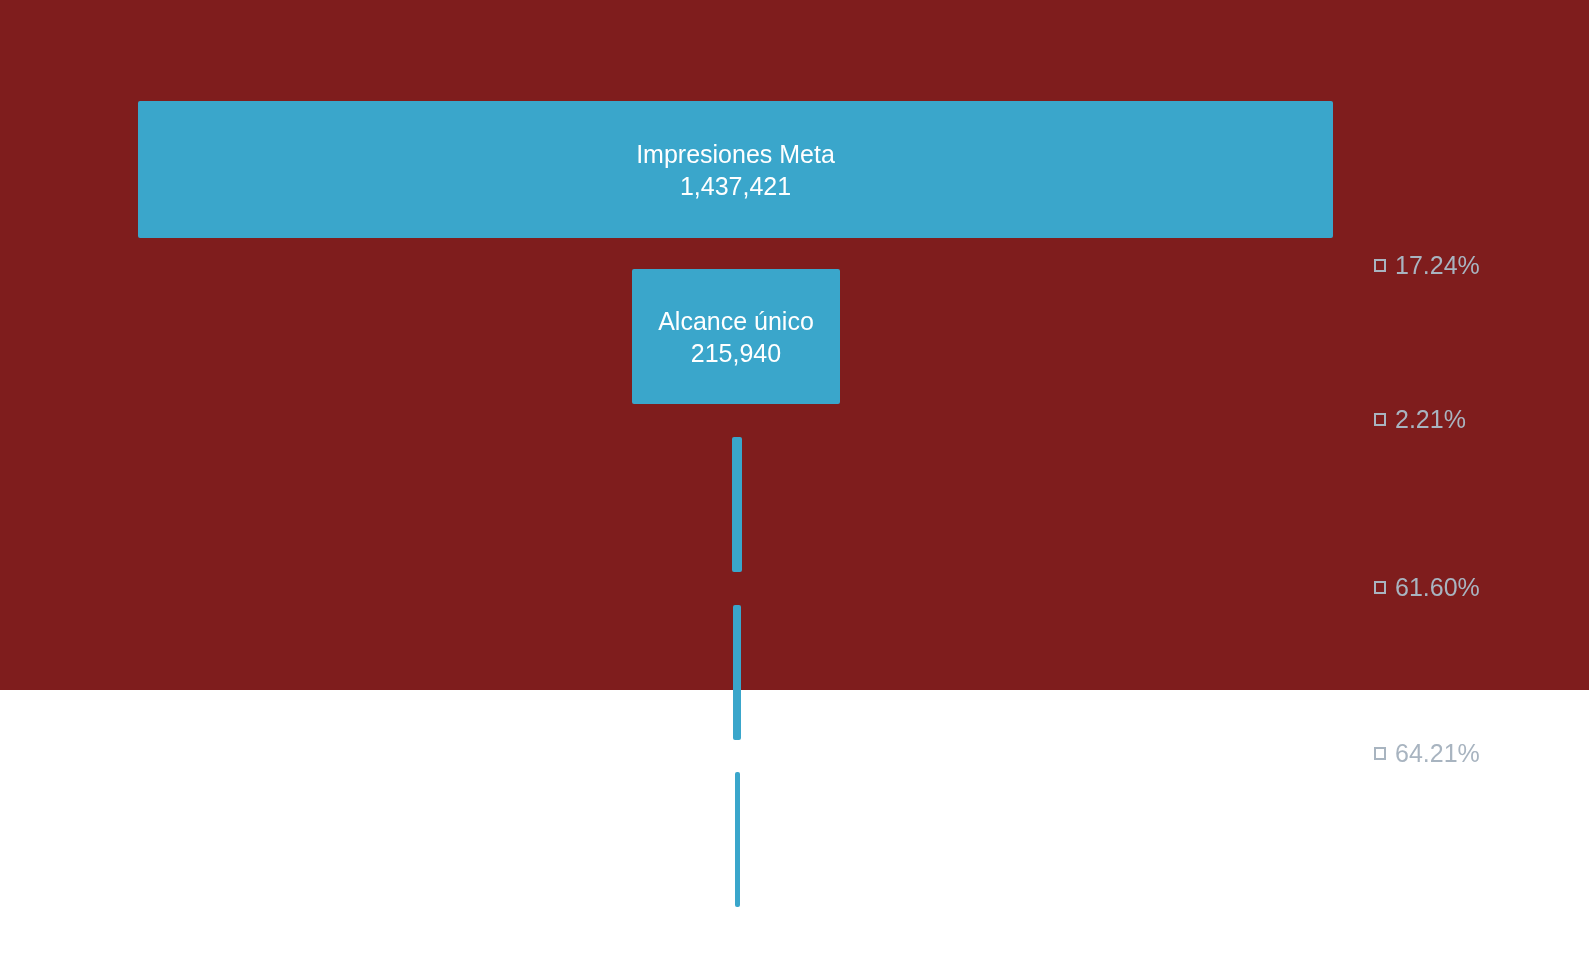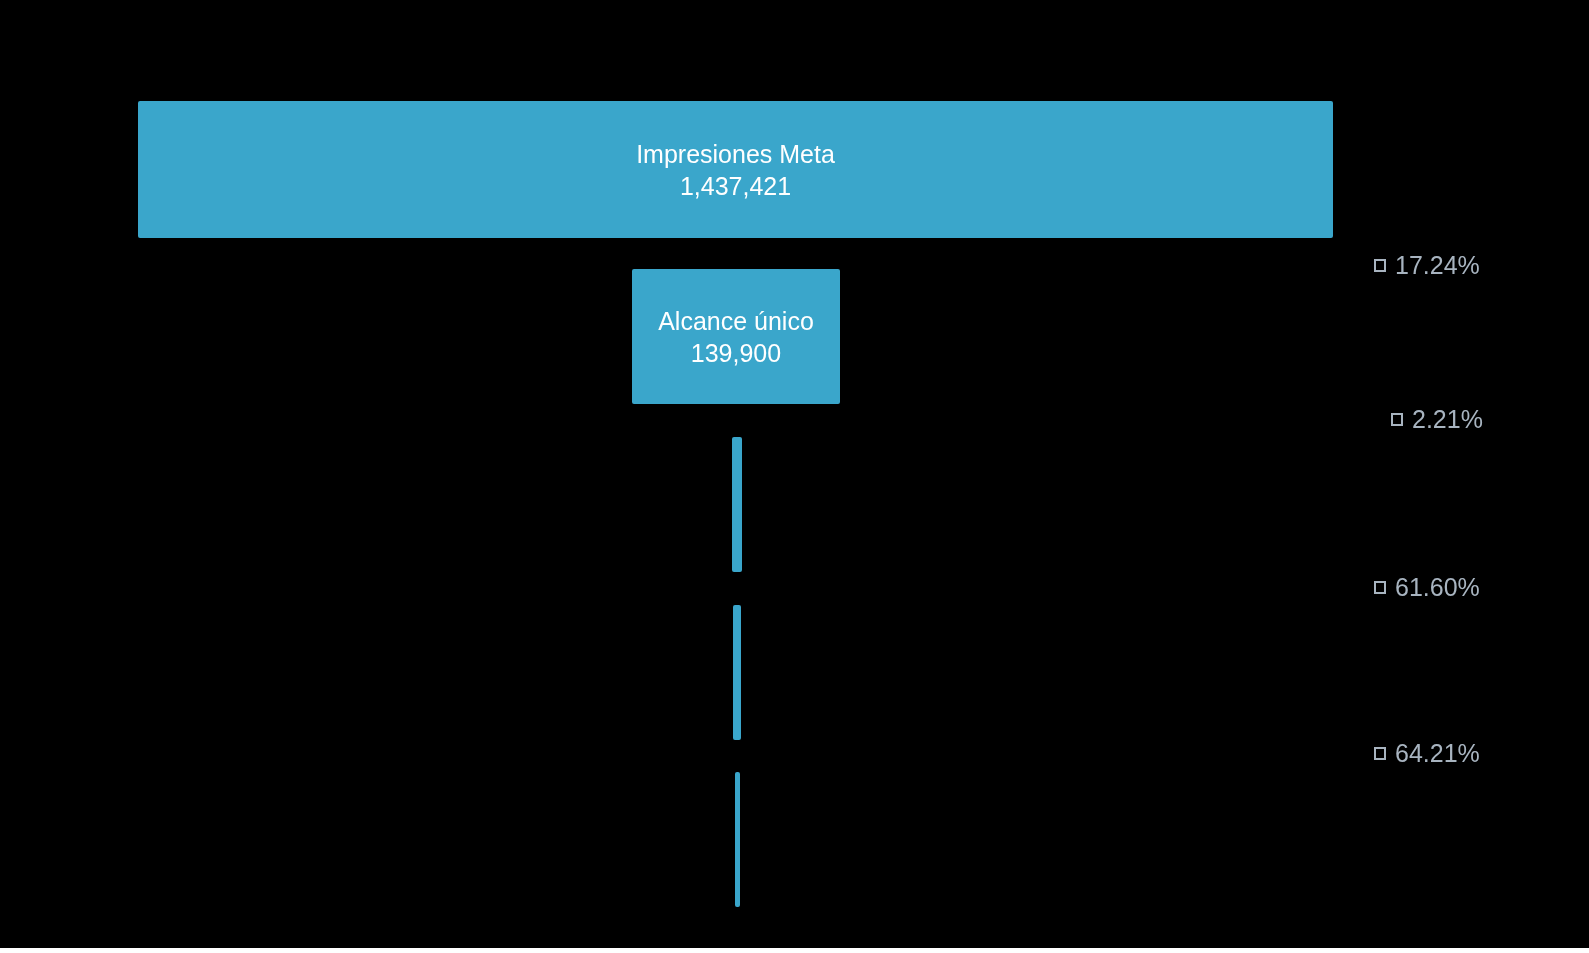"Impresiones Meta" #funnel-root { background: #000000 -> #7f1d1d; height: 948px -> 690px }
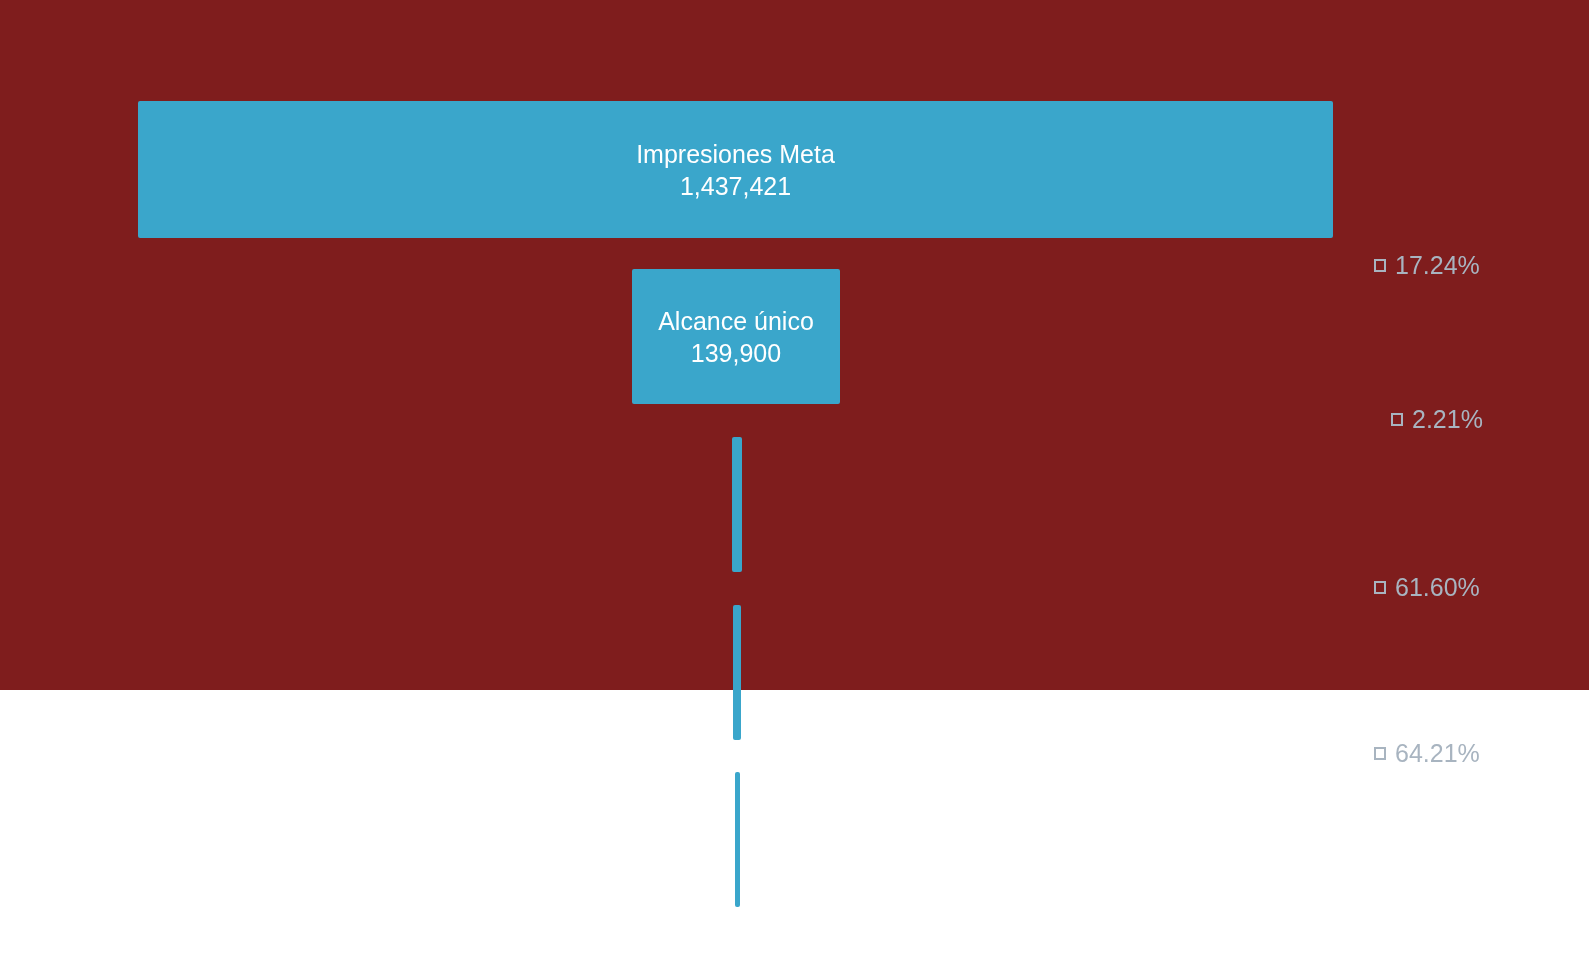"139,900" div.stage-value { text: 139,900 -> 215,940 }
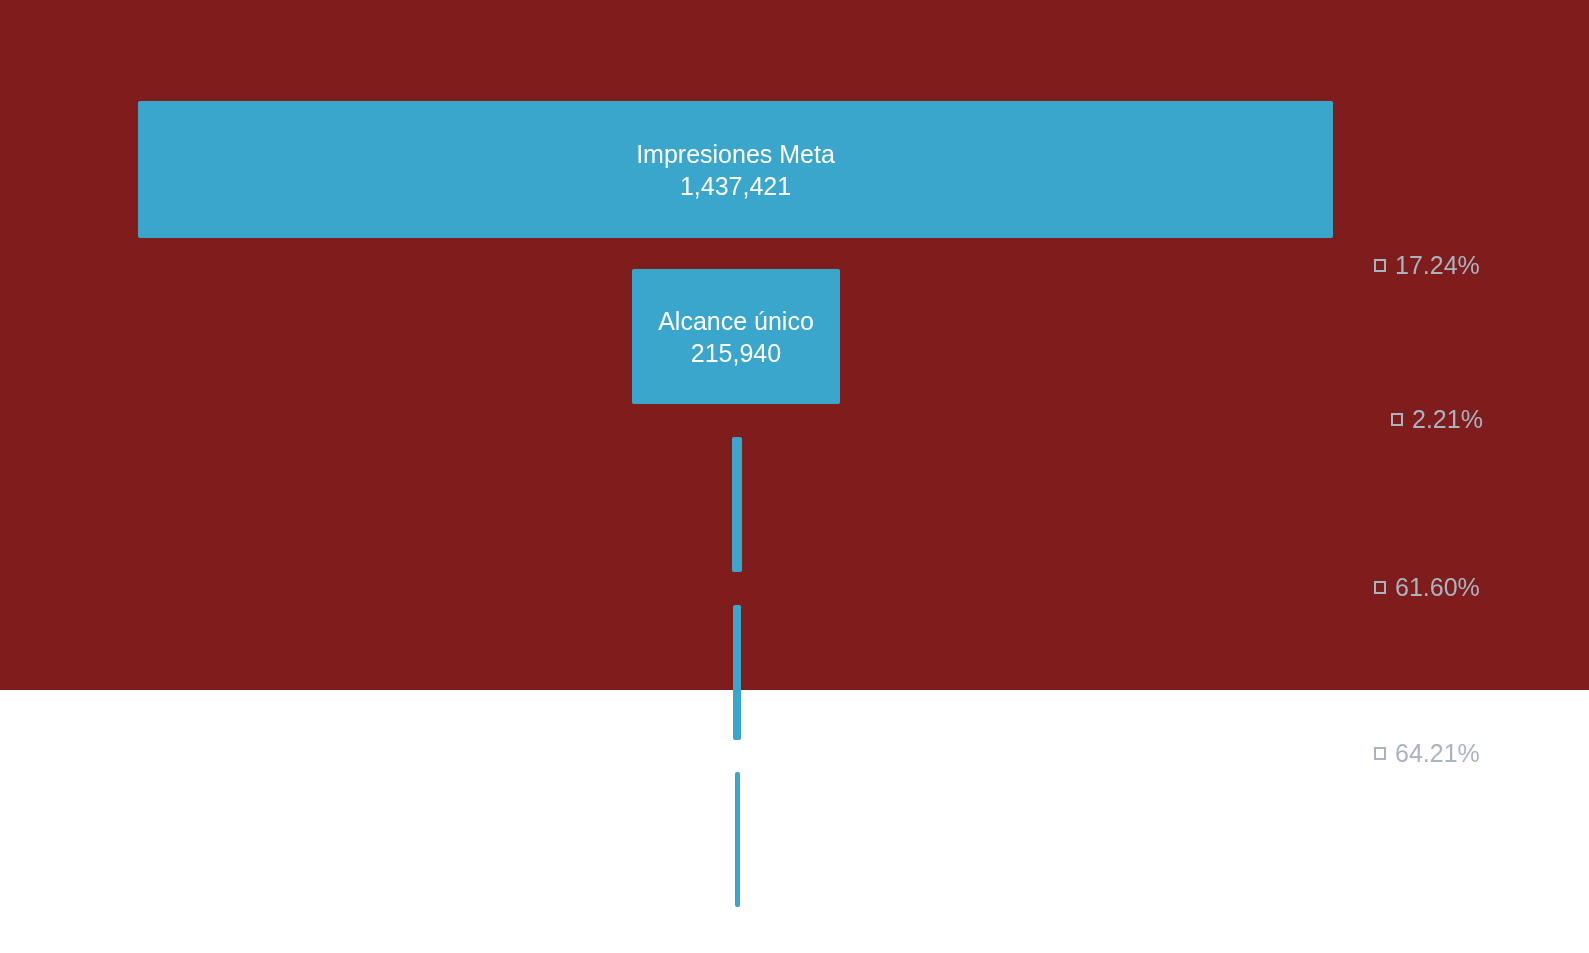"2.21%" div.rate-label { margin-left: 17px -> none }
